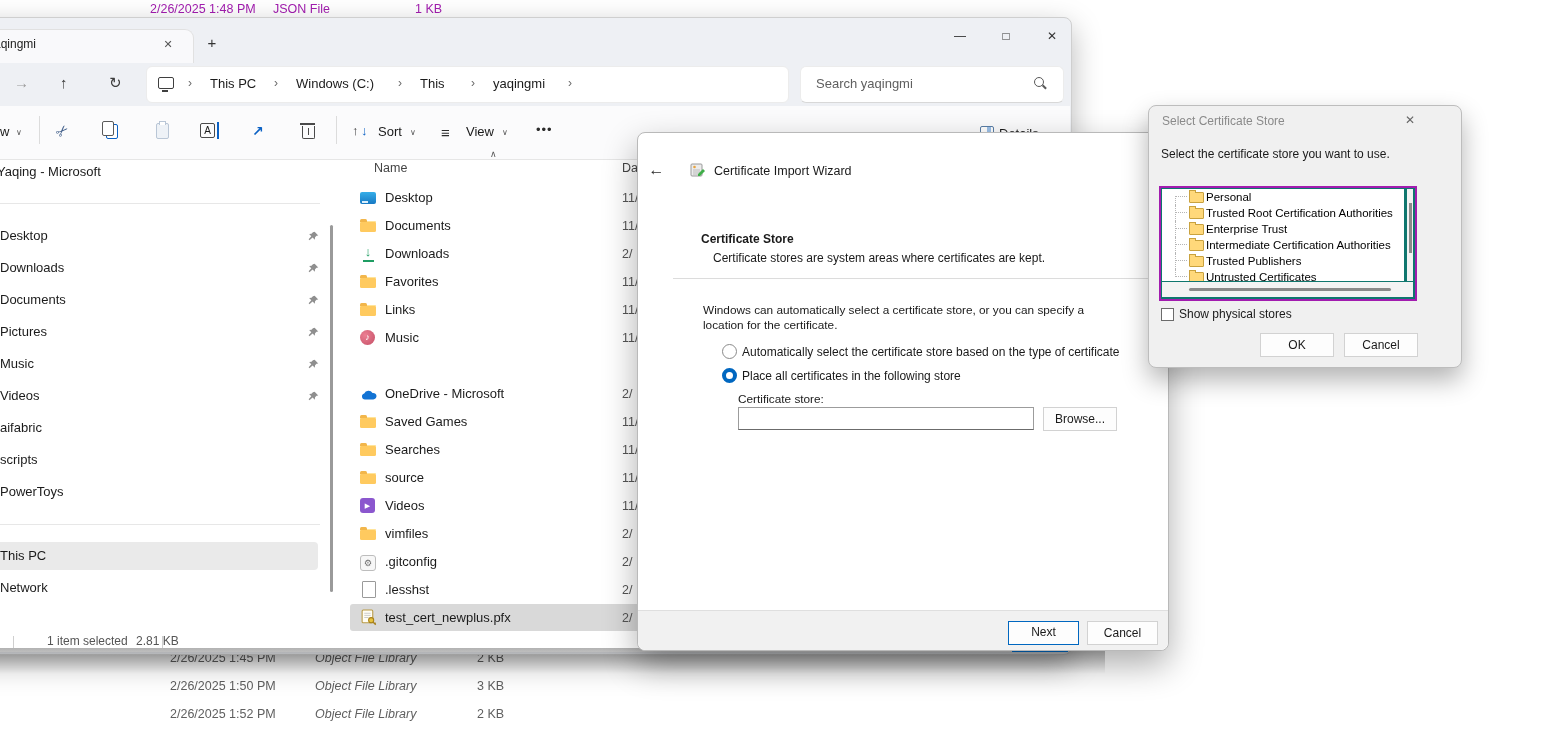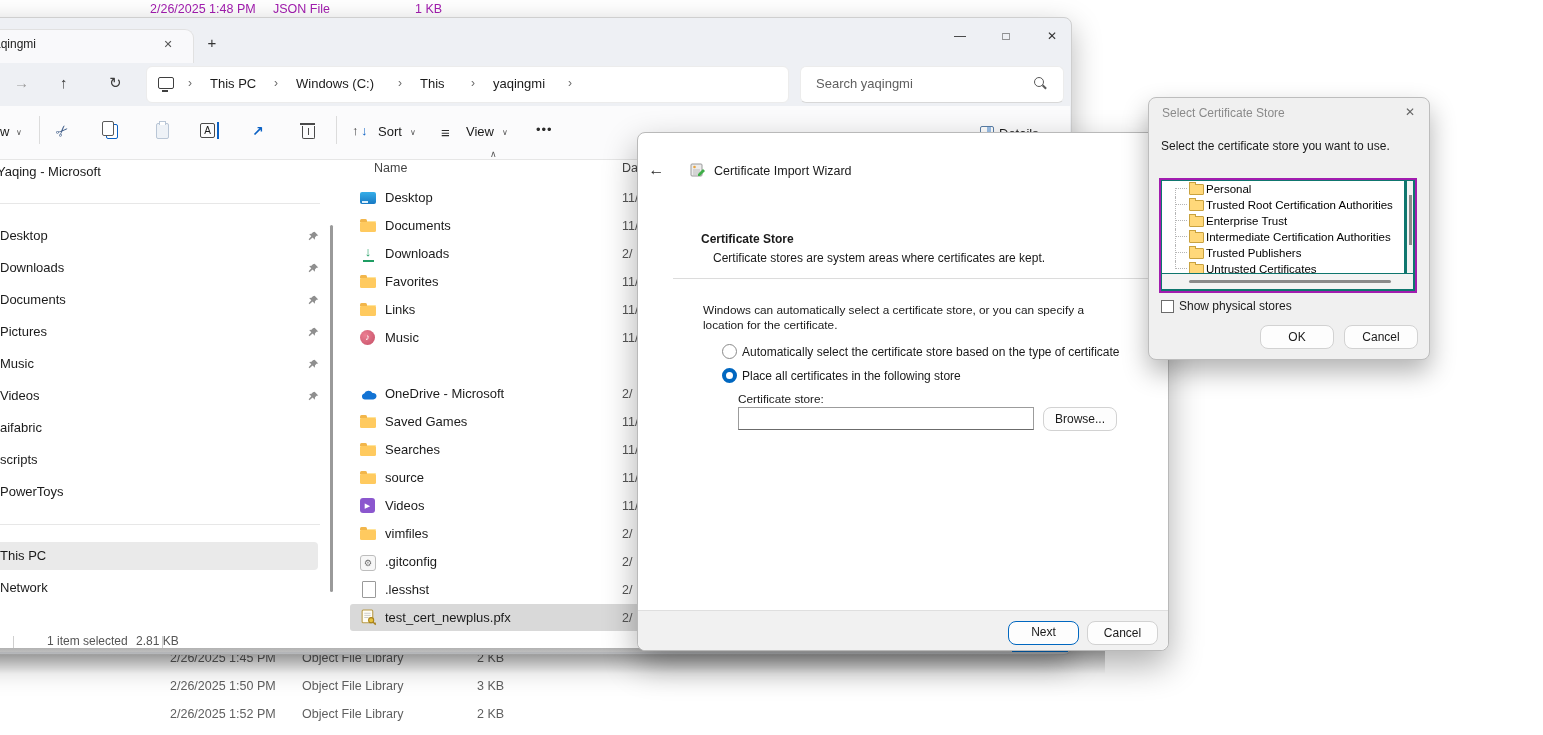"Select Certificate Store" #storedlg { padding-left: none -> 32px; top: 97px -> 105px }
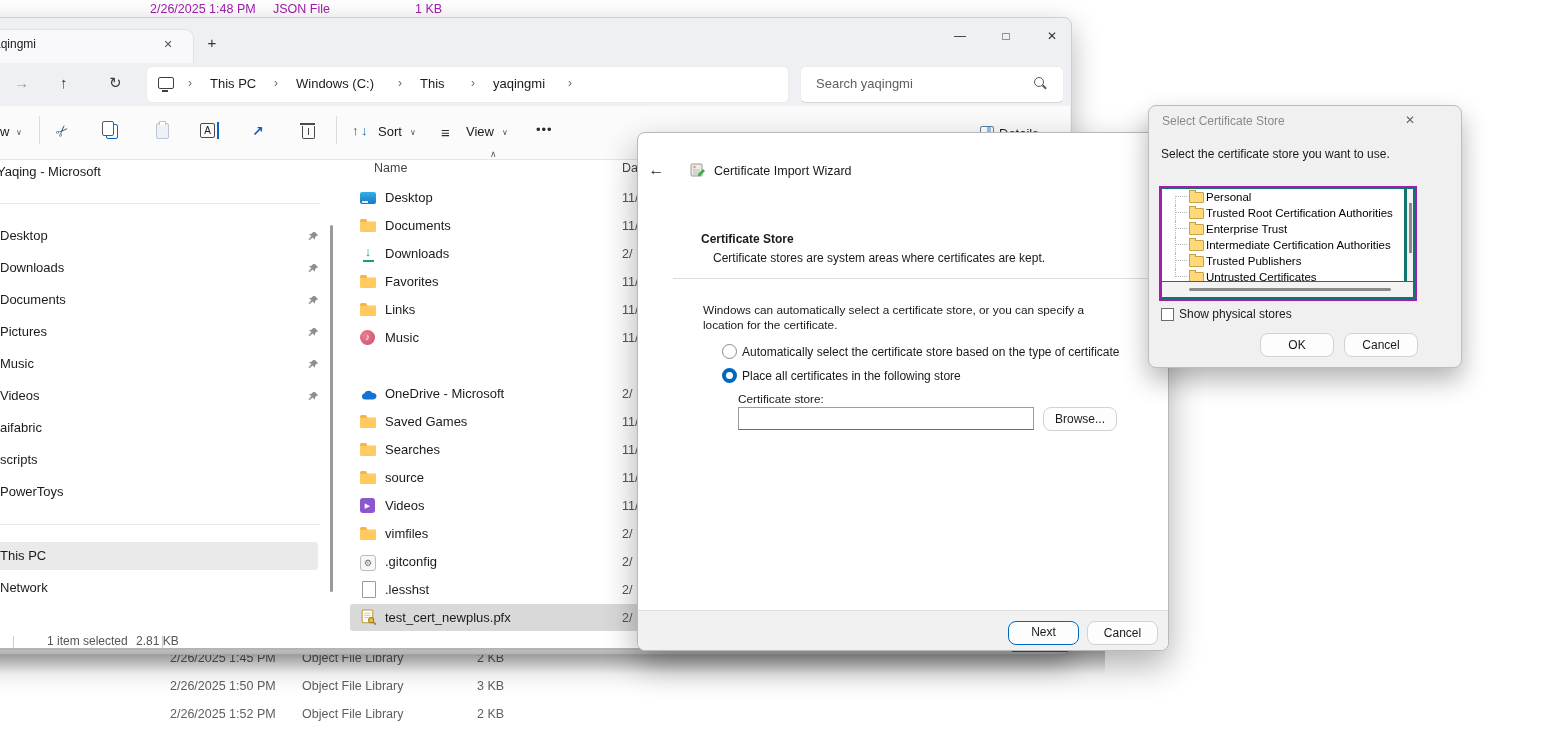"OK" .btn { border-radius: 8px -> 0 }
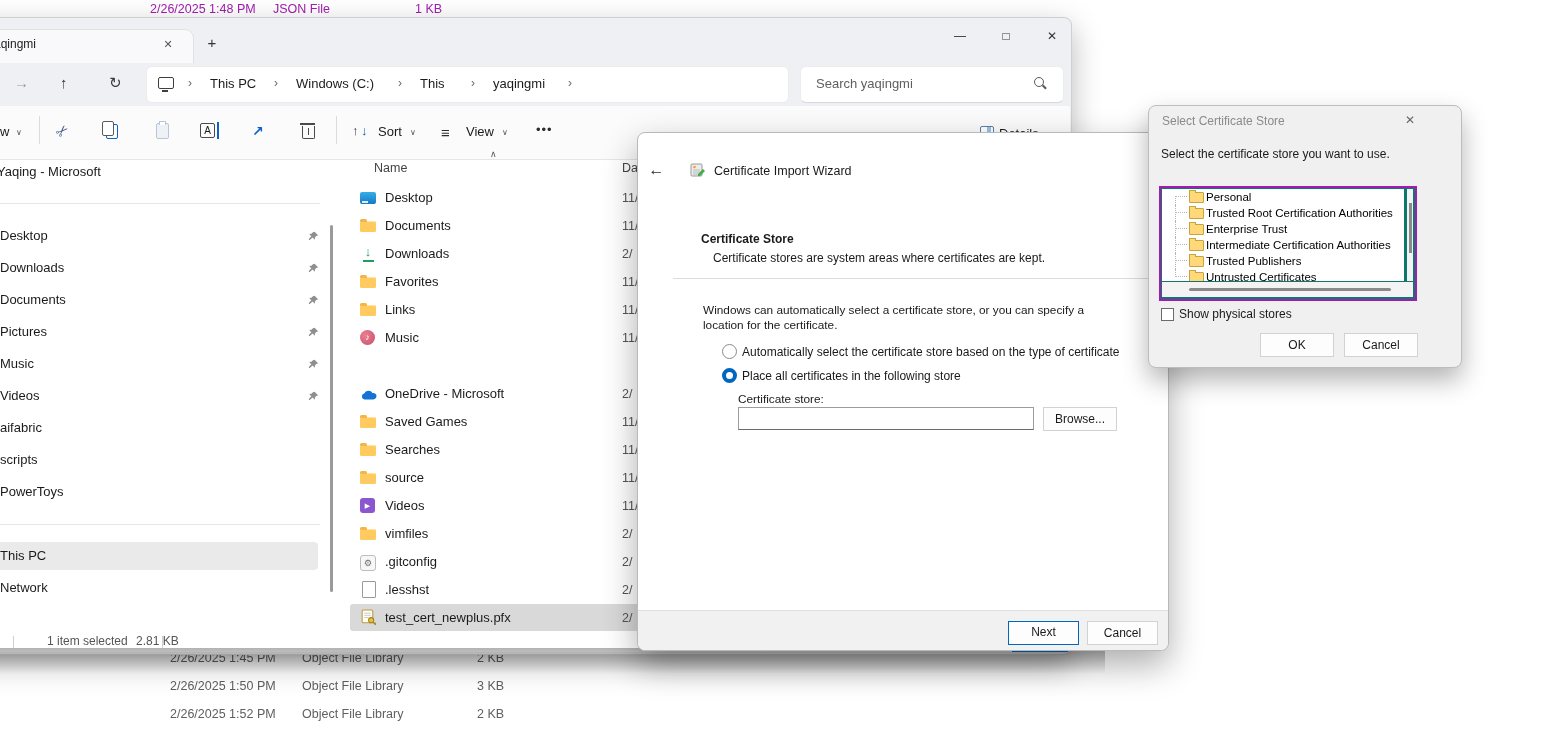"Object File Library" .bgbot .c-type { font-style: none -> italic; left: 132px -> 145px }
